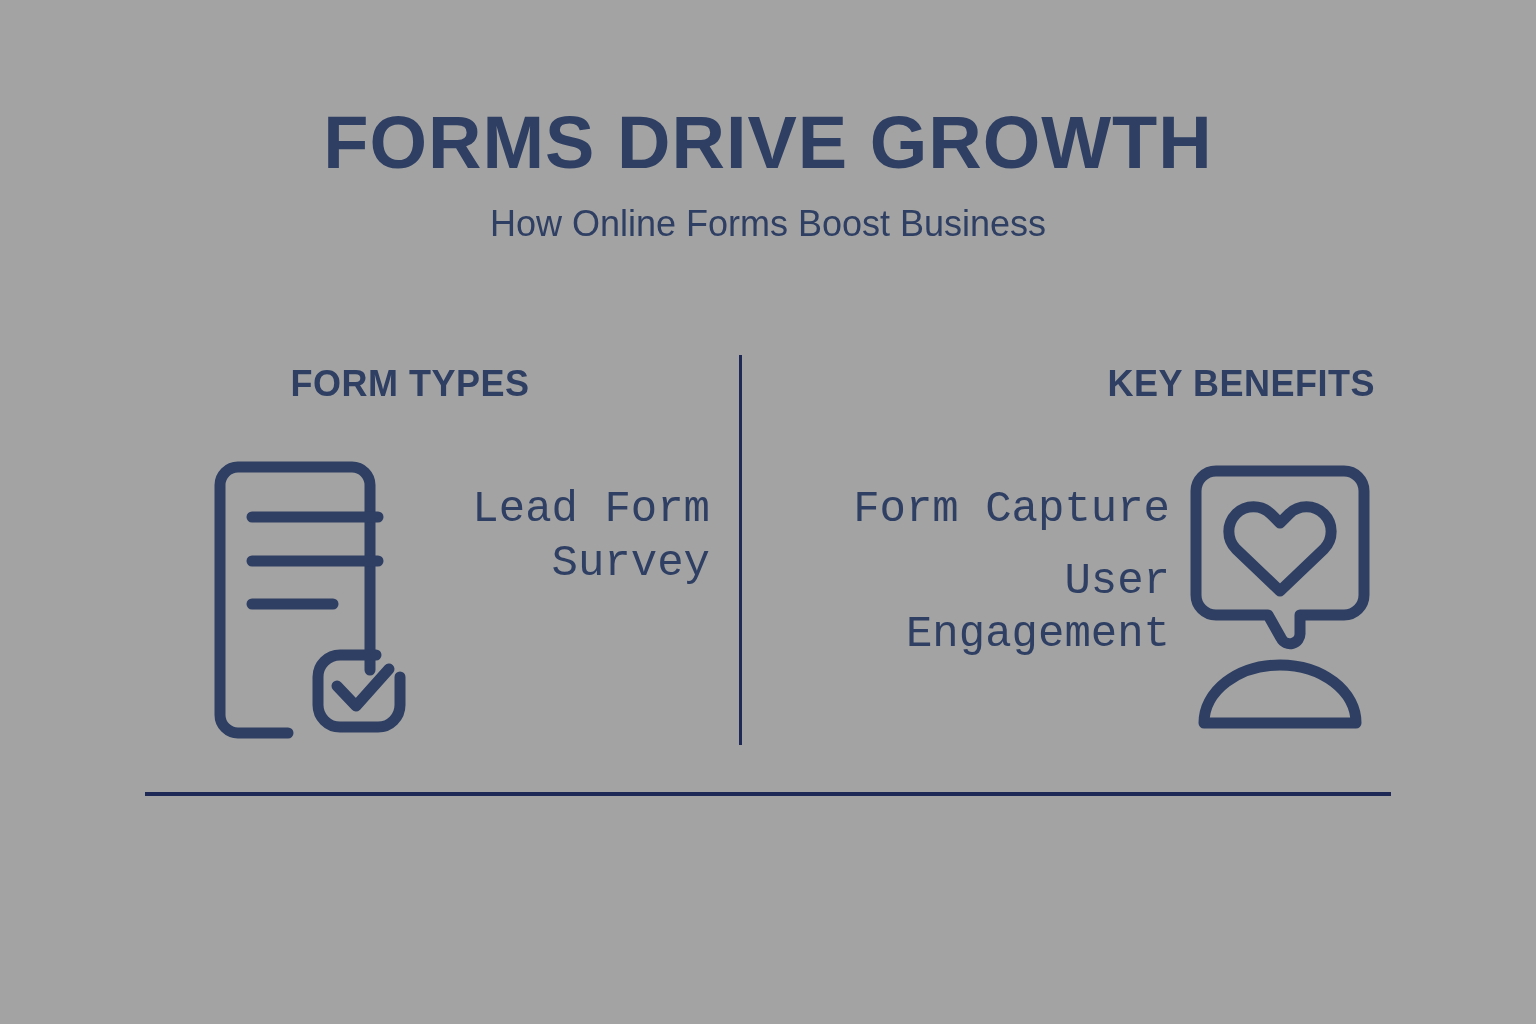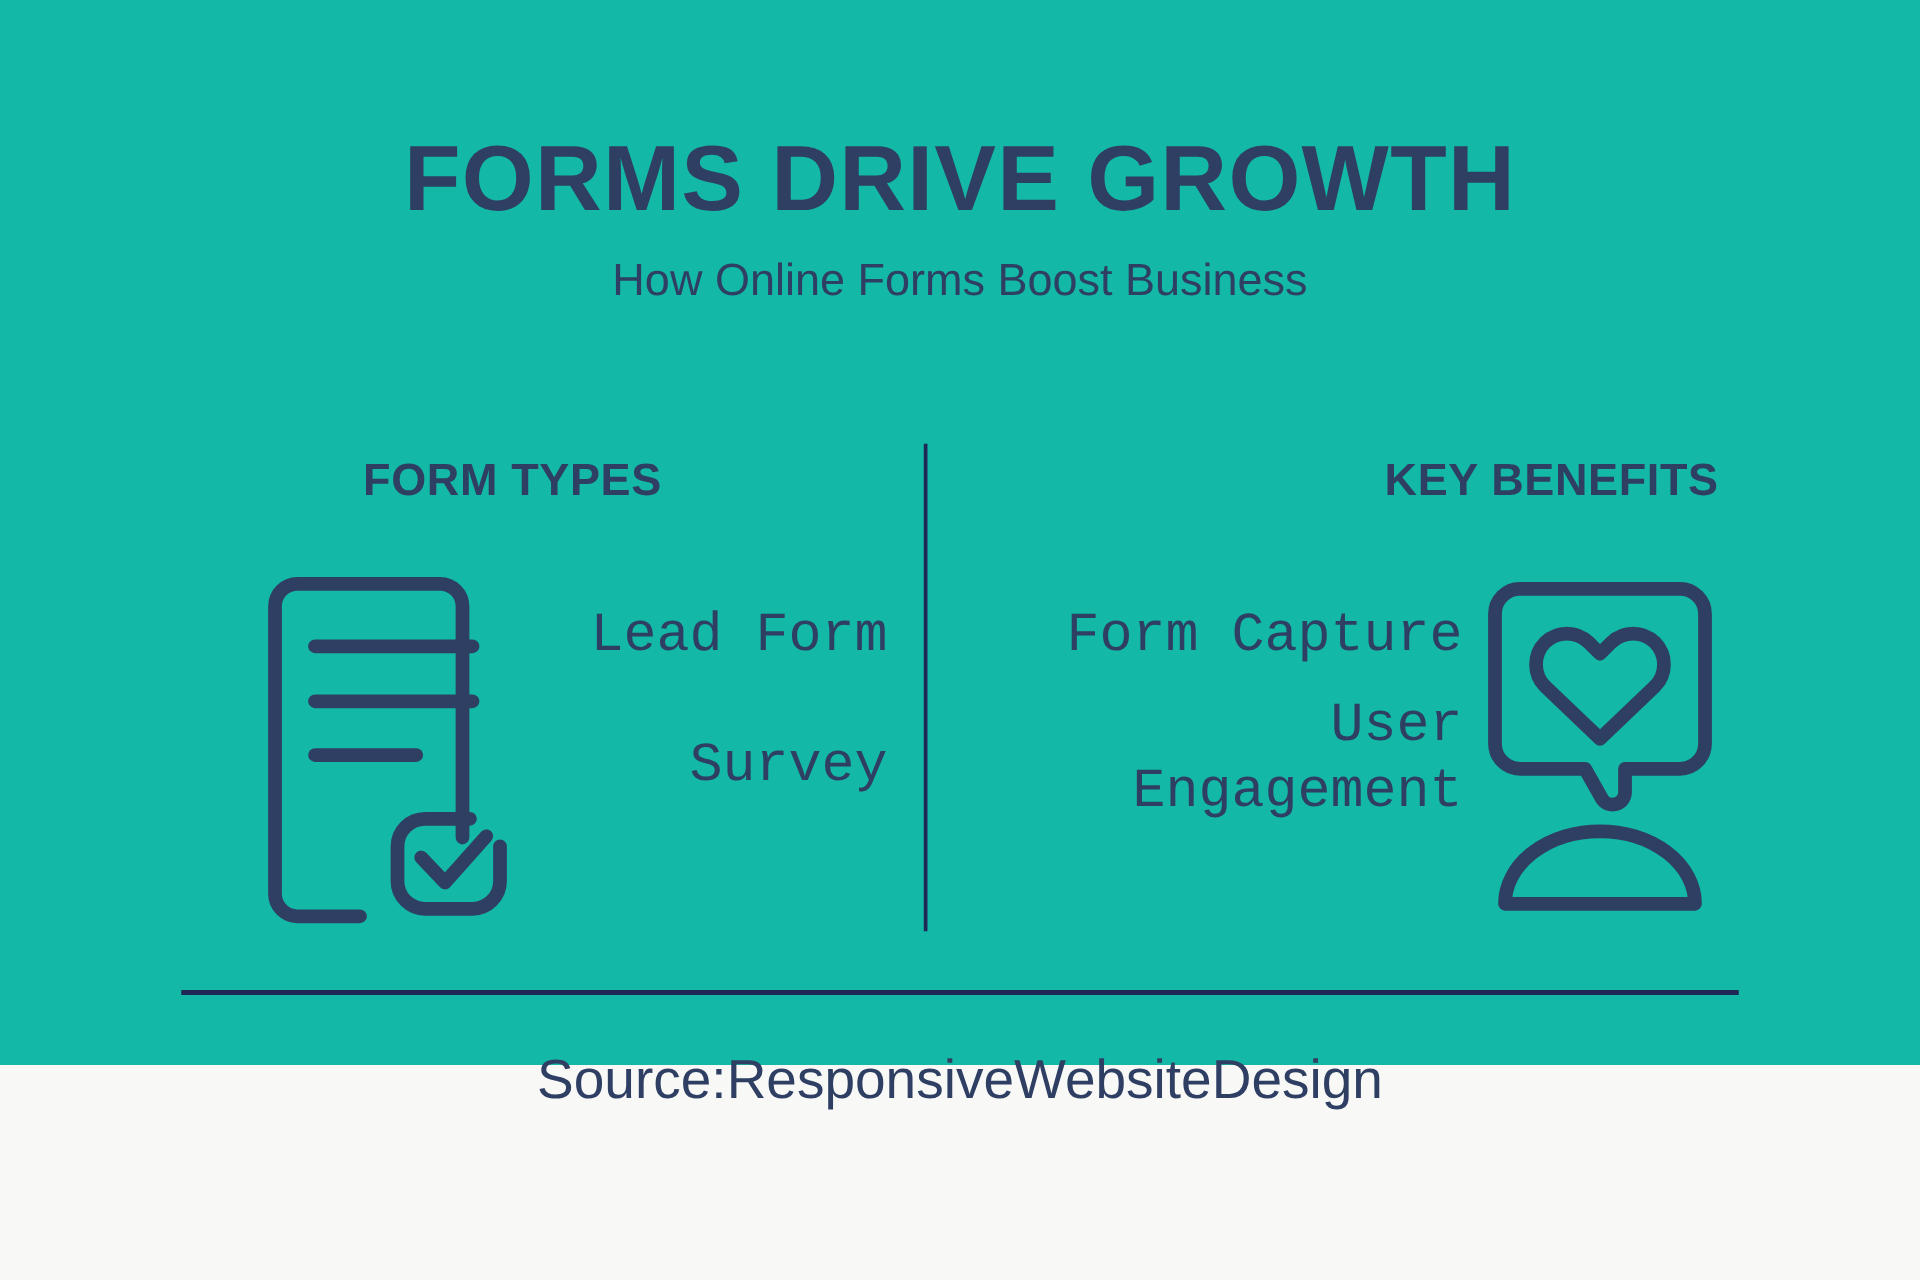"FORMS DRIVE GROWTH" .canvas { background: #14b8a6 -> #a3a3a3; height: 852px -> 1024px }
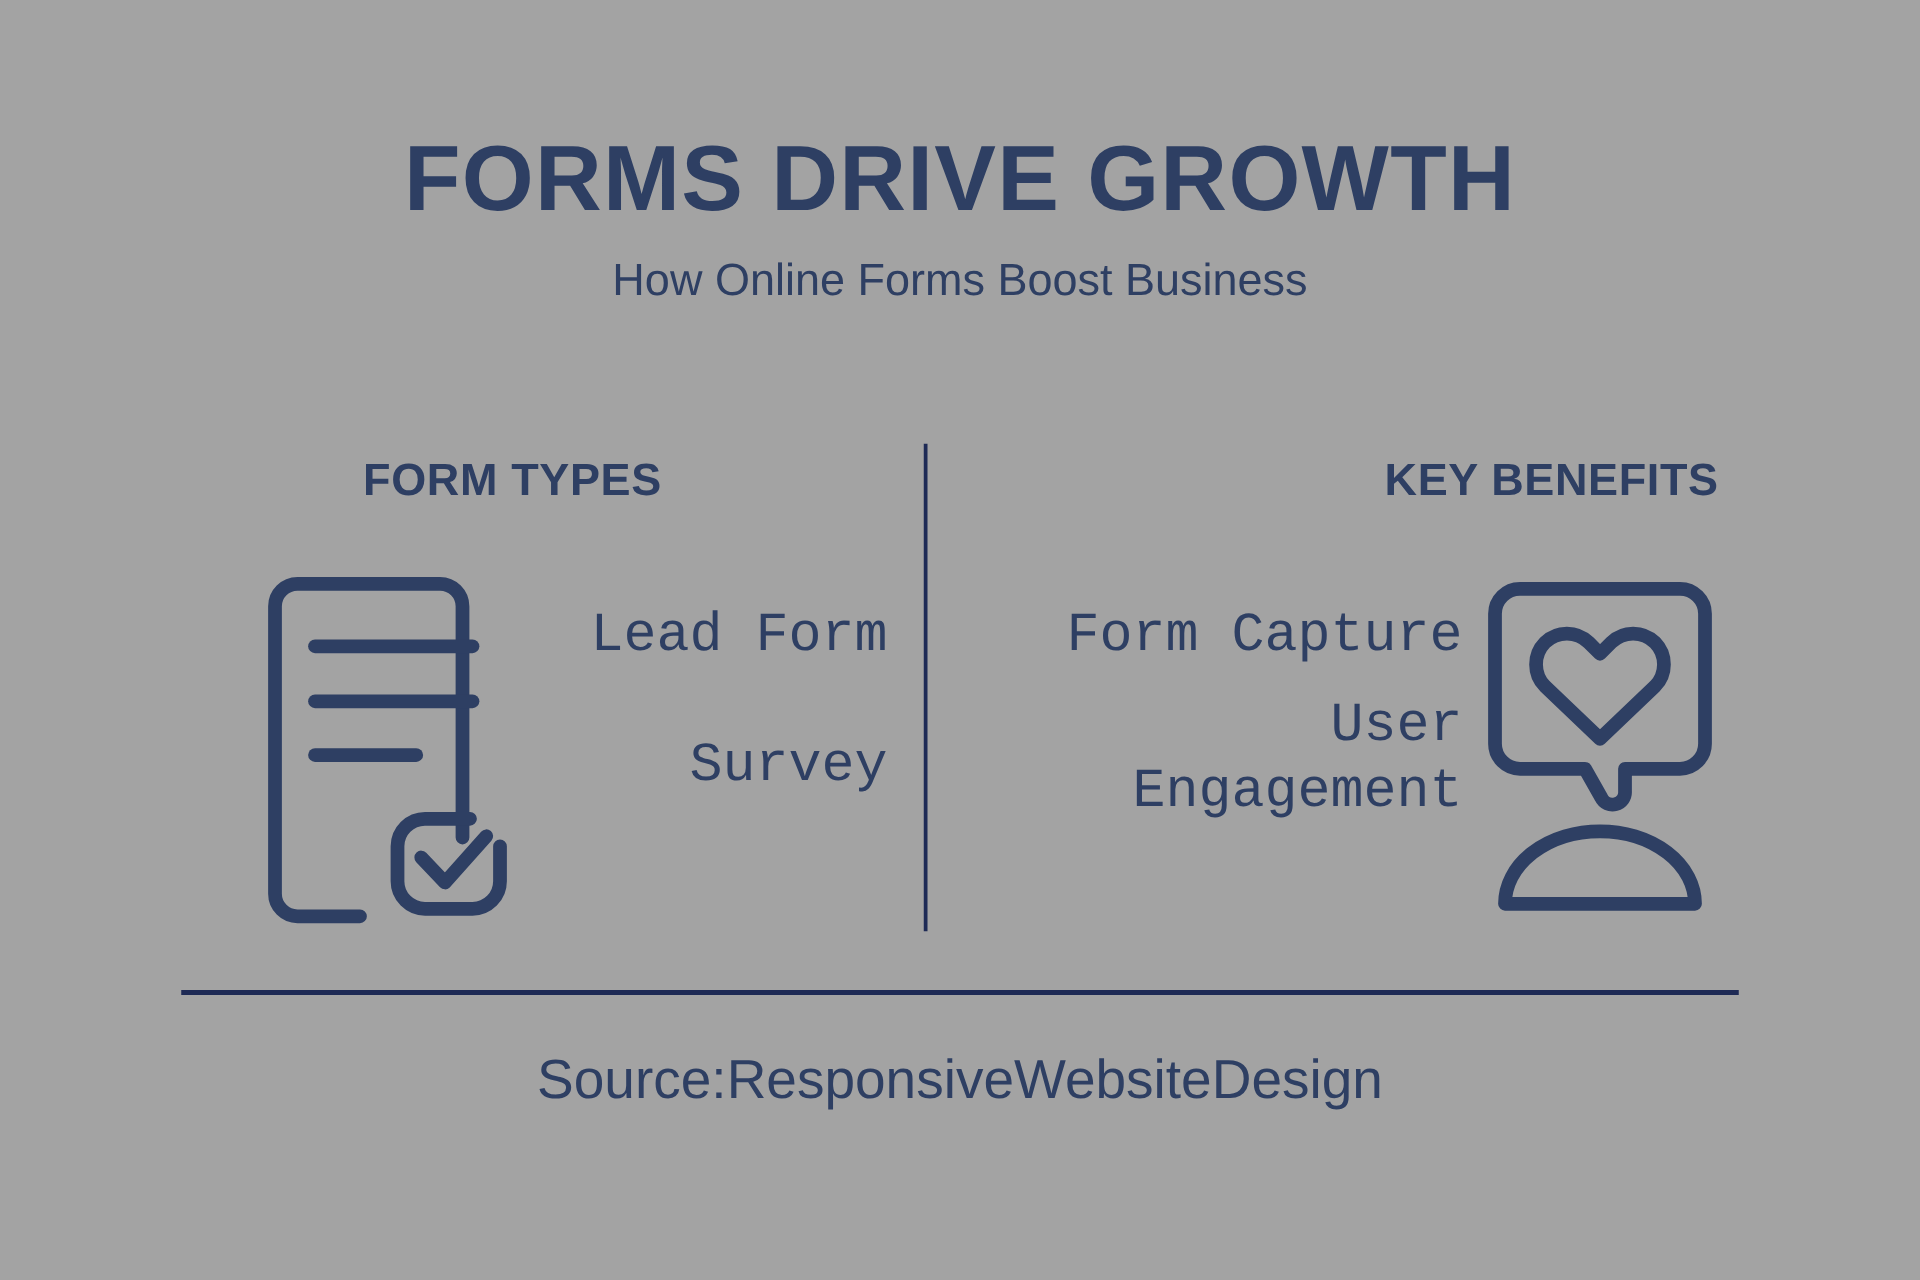"Survey" .item-label + .item-label { margin-top: 50px -> none }
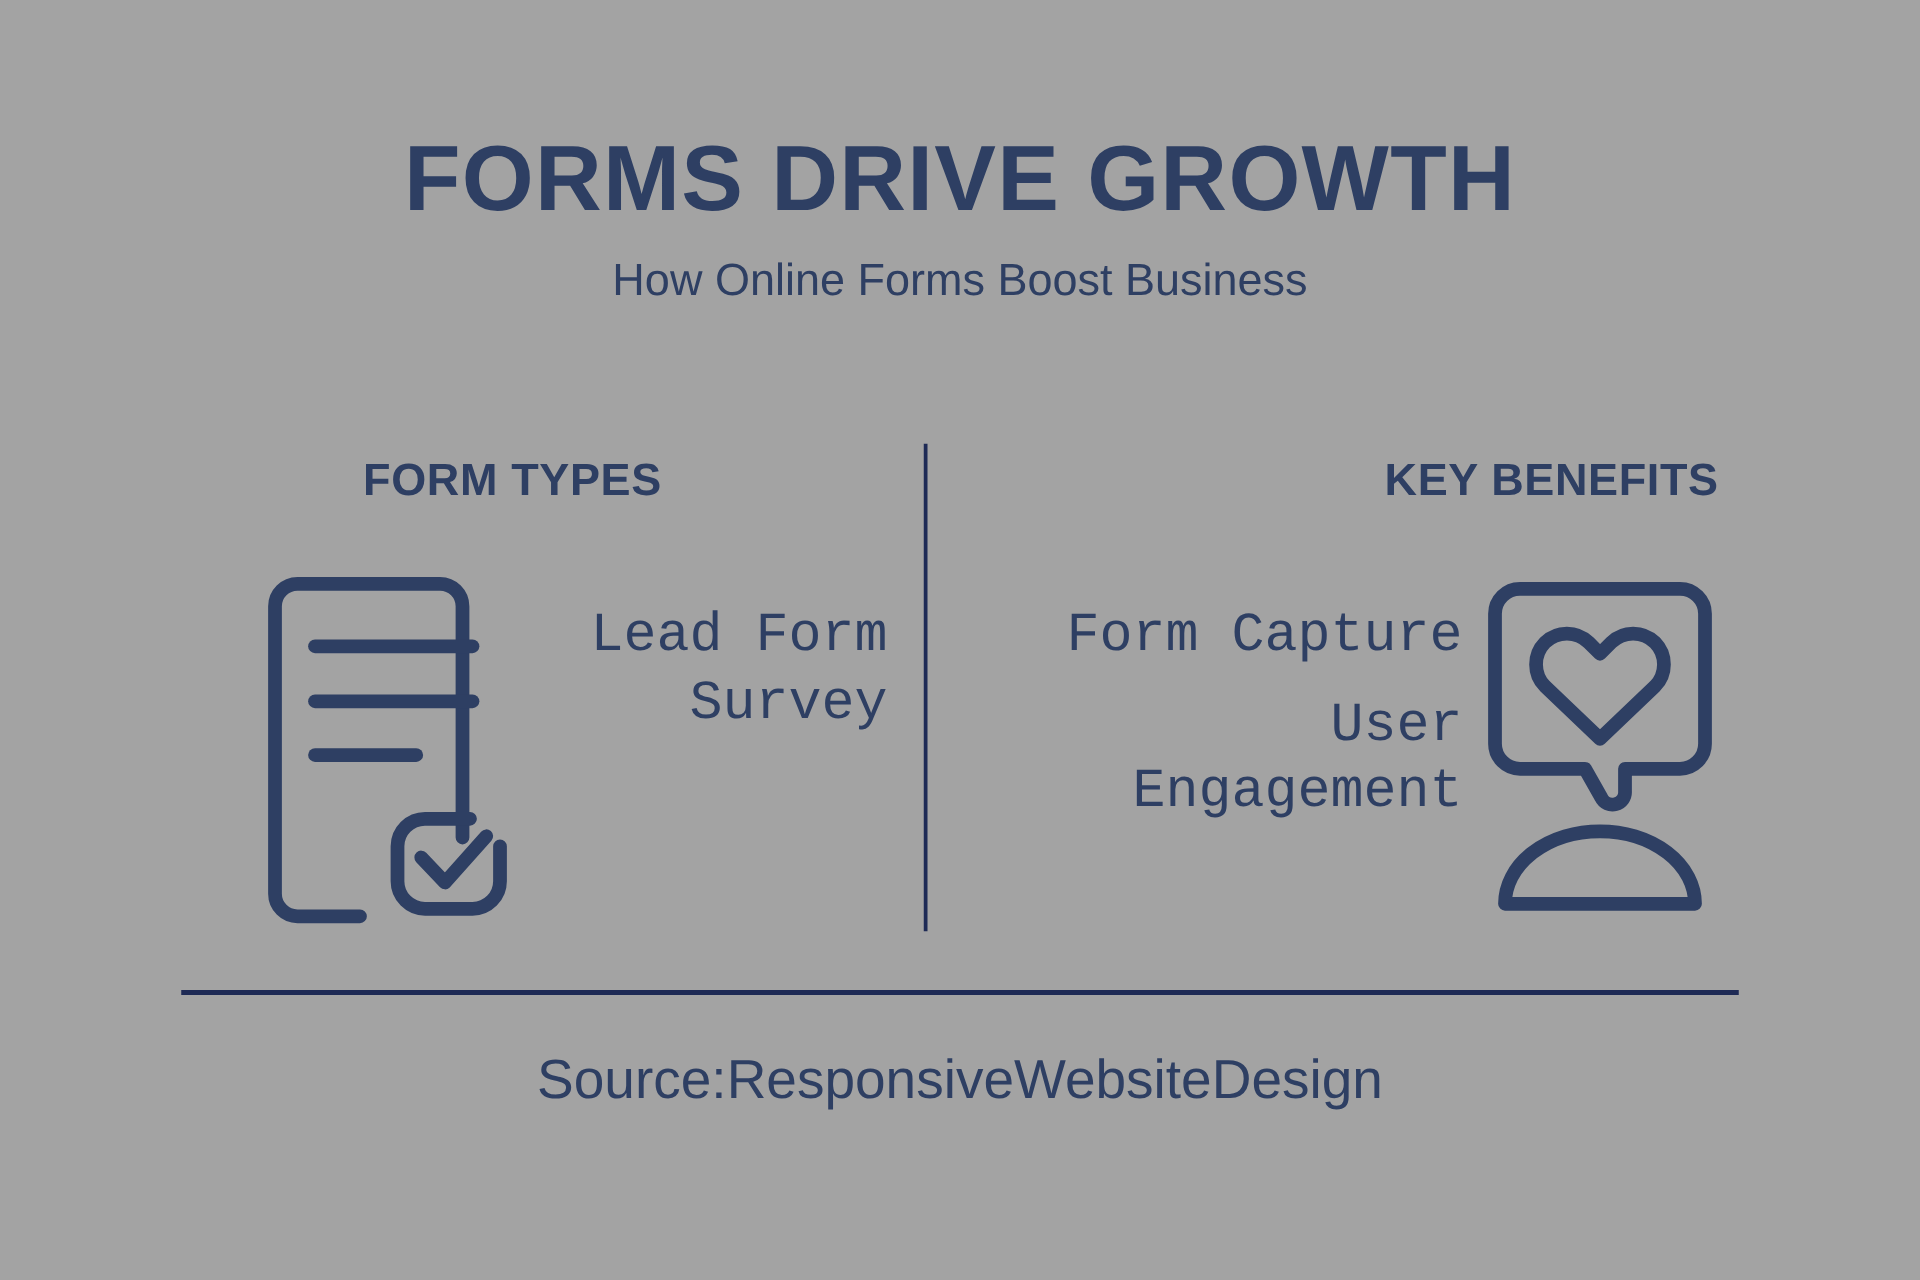"Source:ResponsiveWebsiteDesign" div.source { html: <div>Source:ResponsiveWebsiteDesign</div> -> none }
